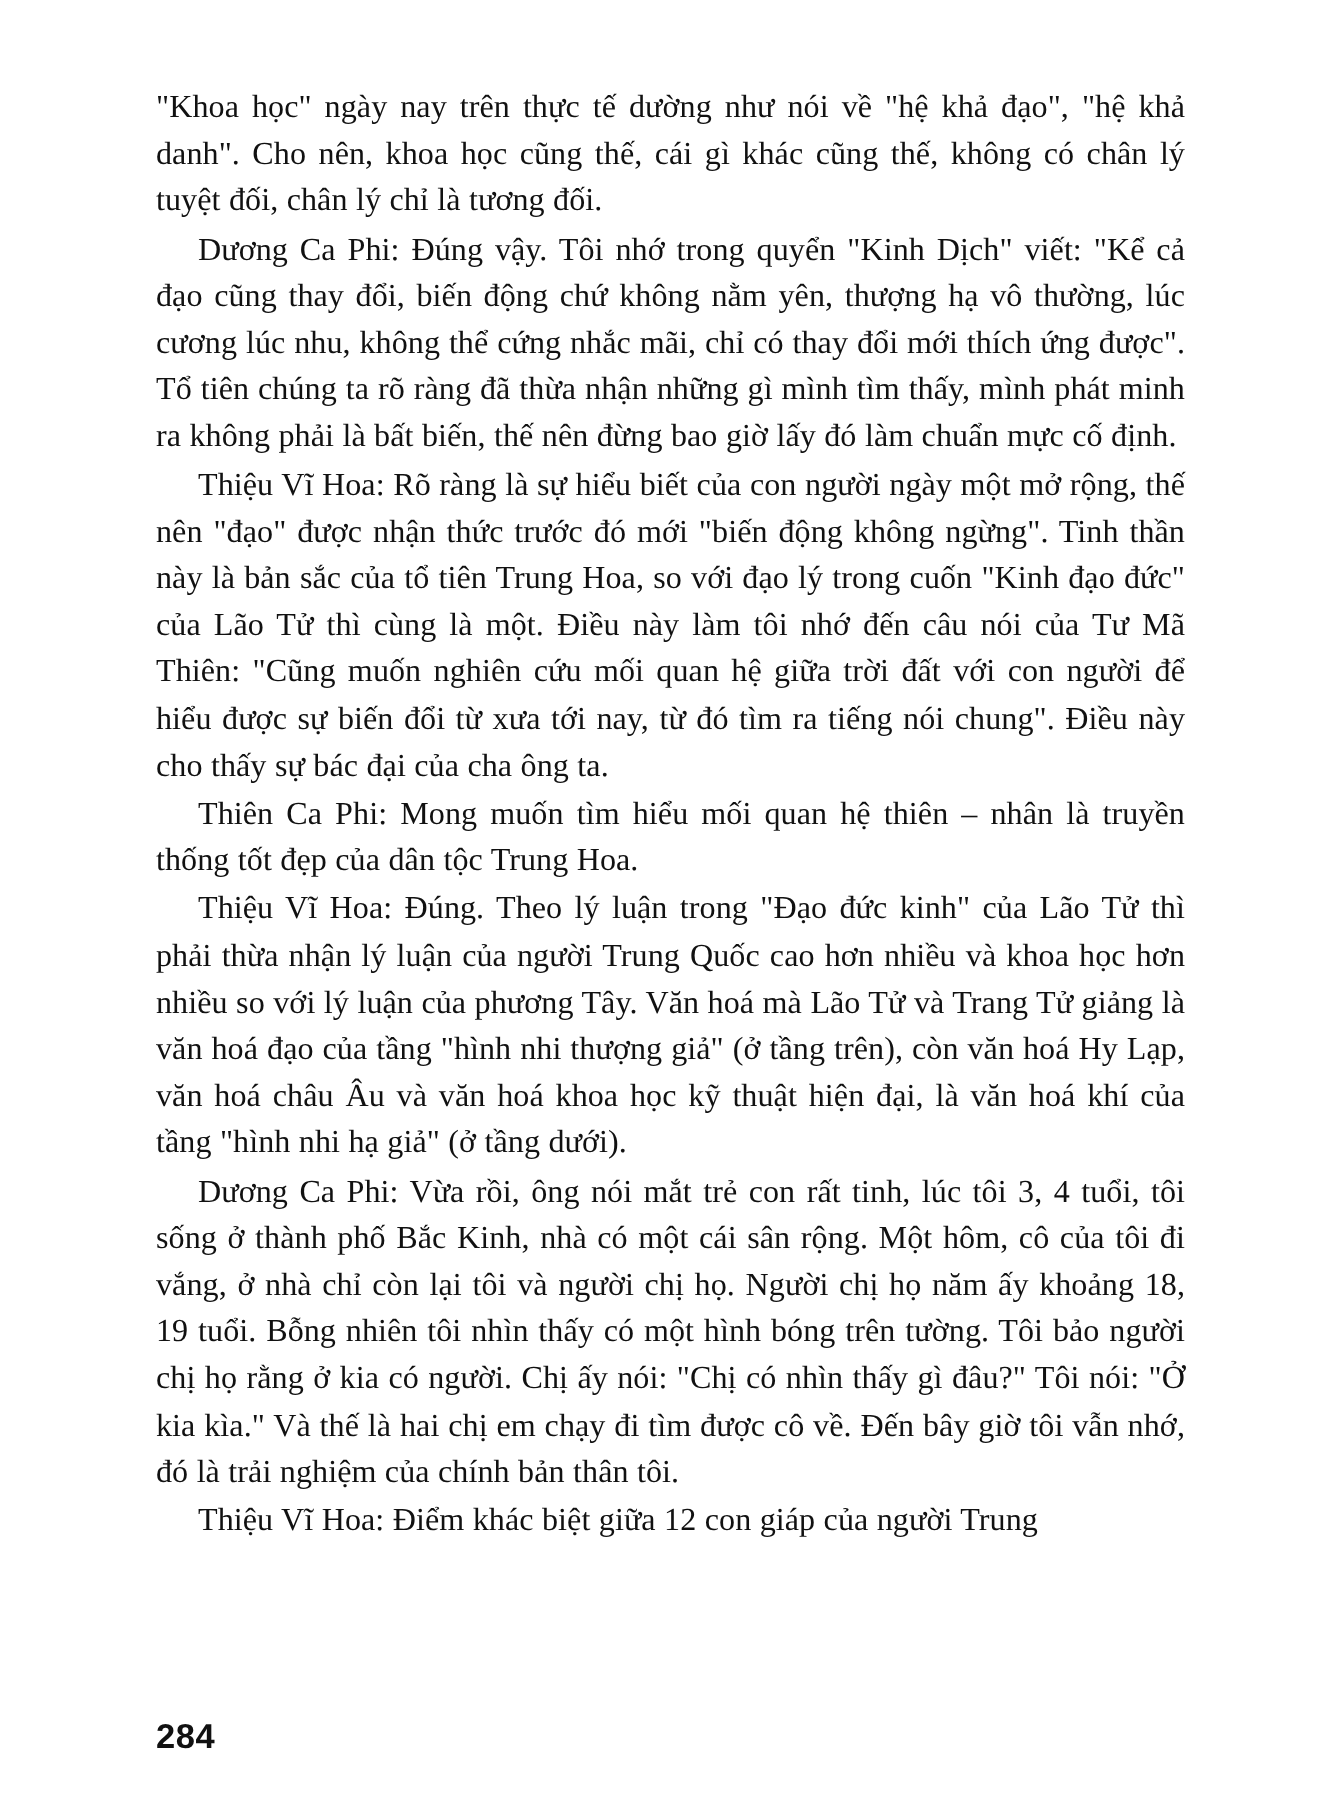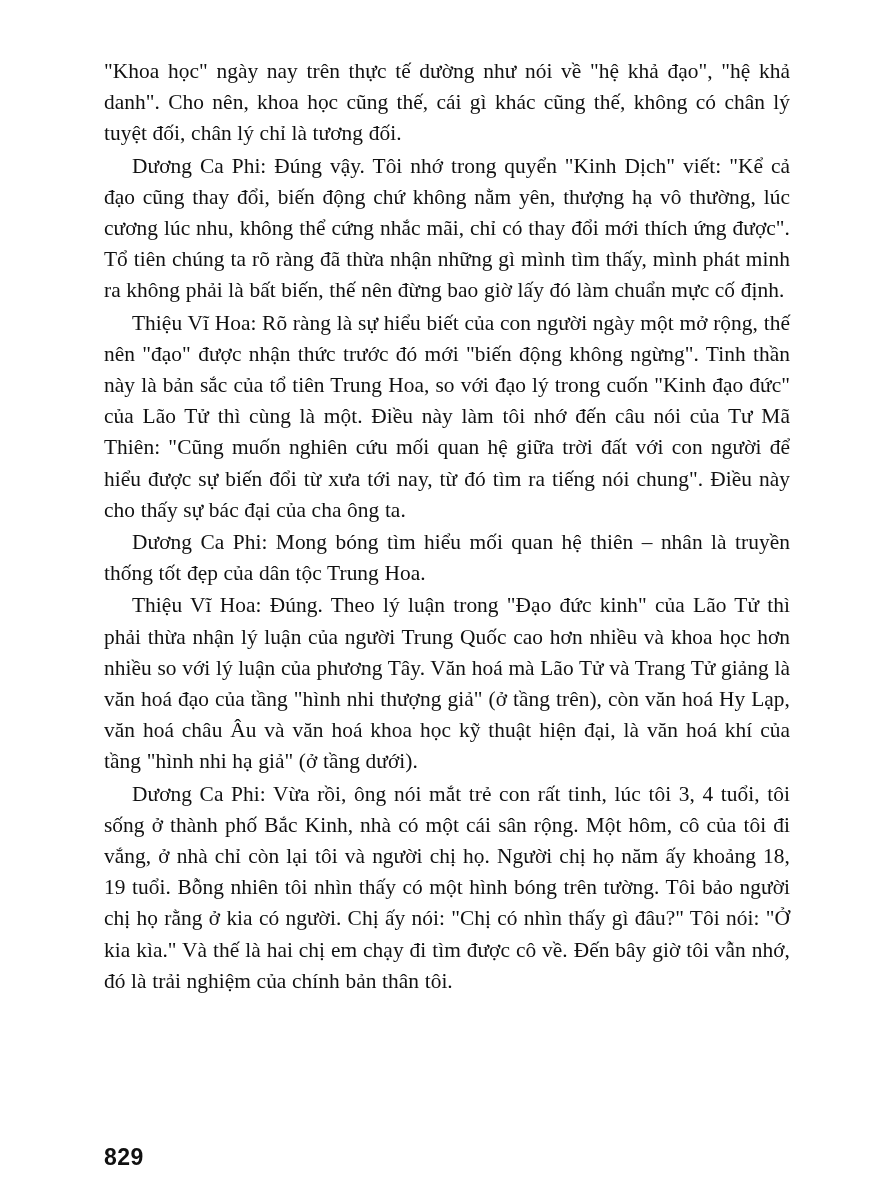"Dương Ca Phi: Mong bóng" p.para { text: Dương Ca Phi: Mong bóng -> Thiên Ca Phi: Mong muốn }
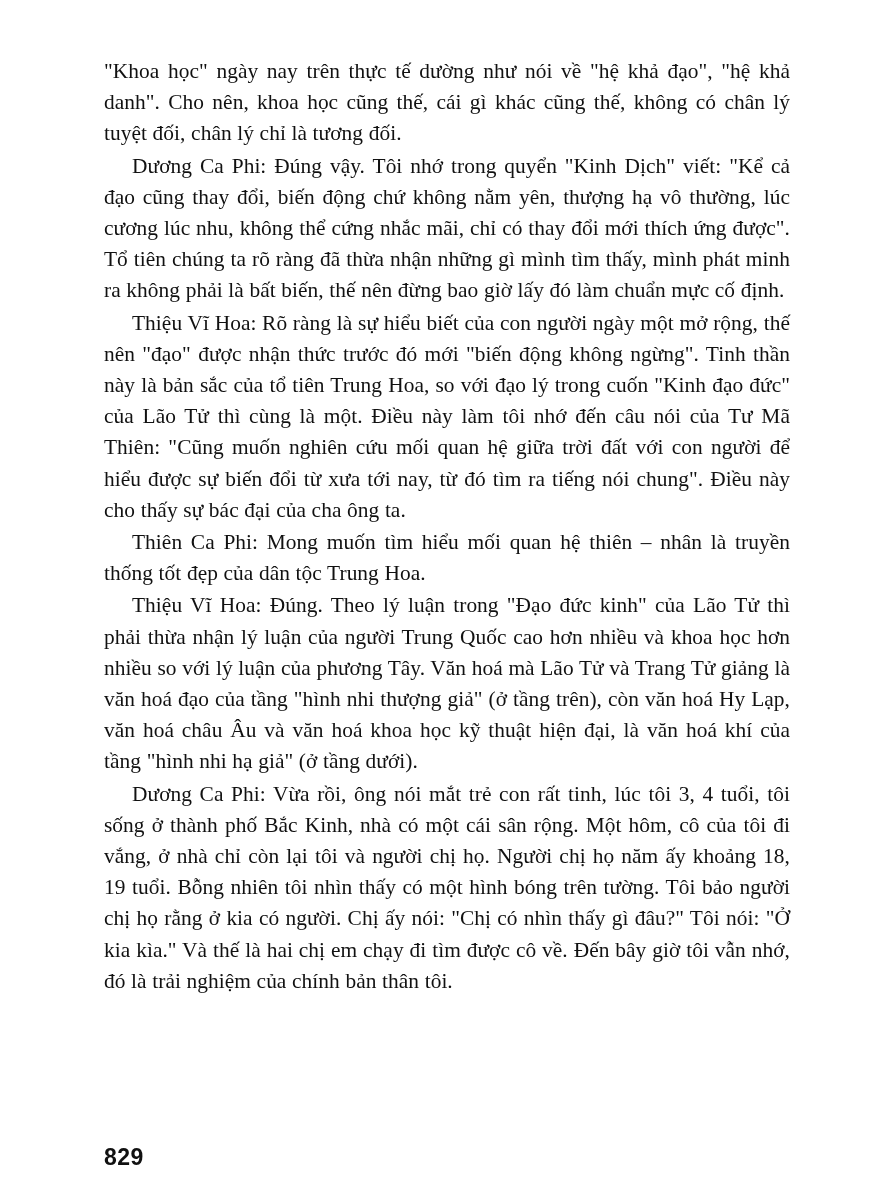"Thiệu Vĩ Hoa: Điểm khác" p.para { html: none -> <p>Thiệu Vĩ Hoa: Điểm khác biệt giữa 12 con giáp của người Trung</p> }
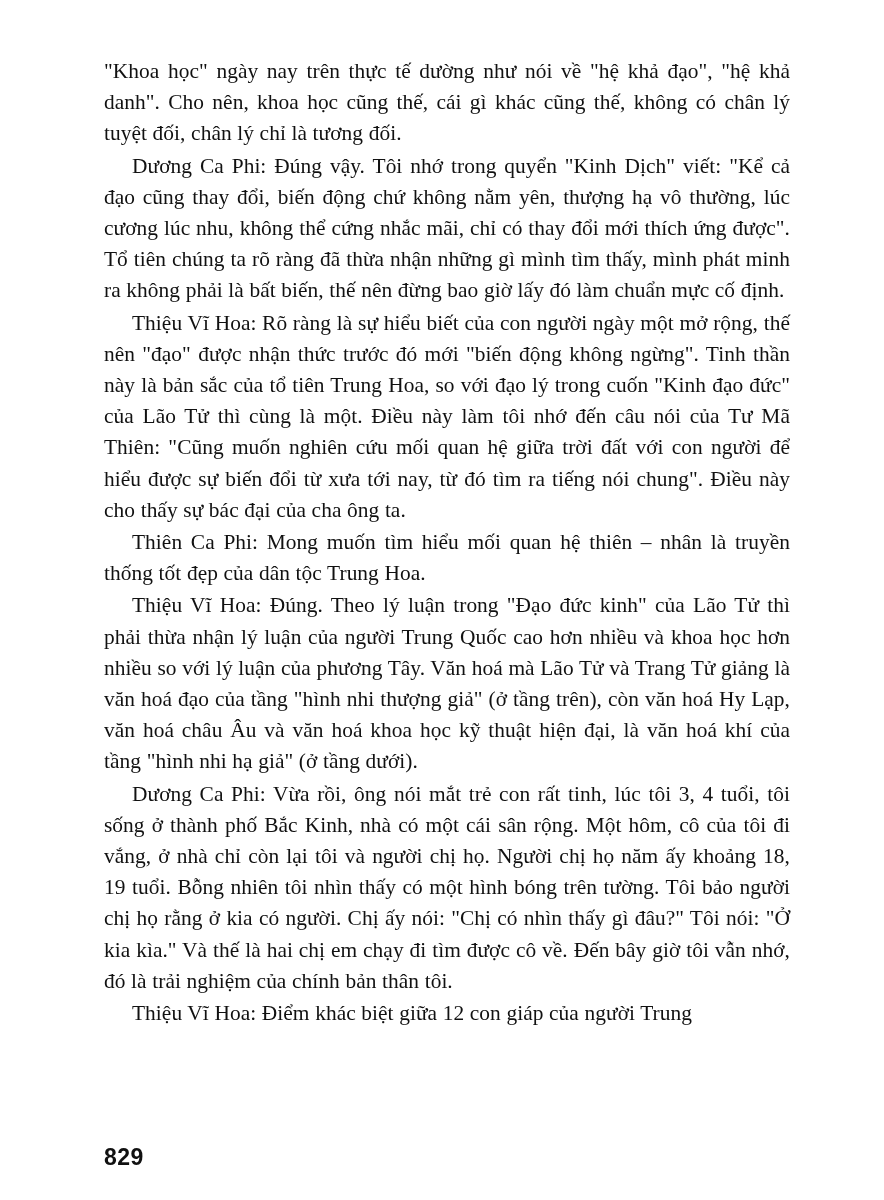"829" div.page-number { text: 829 -> 284 }
